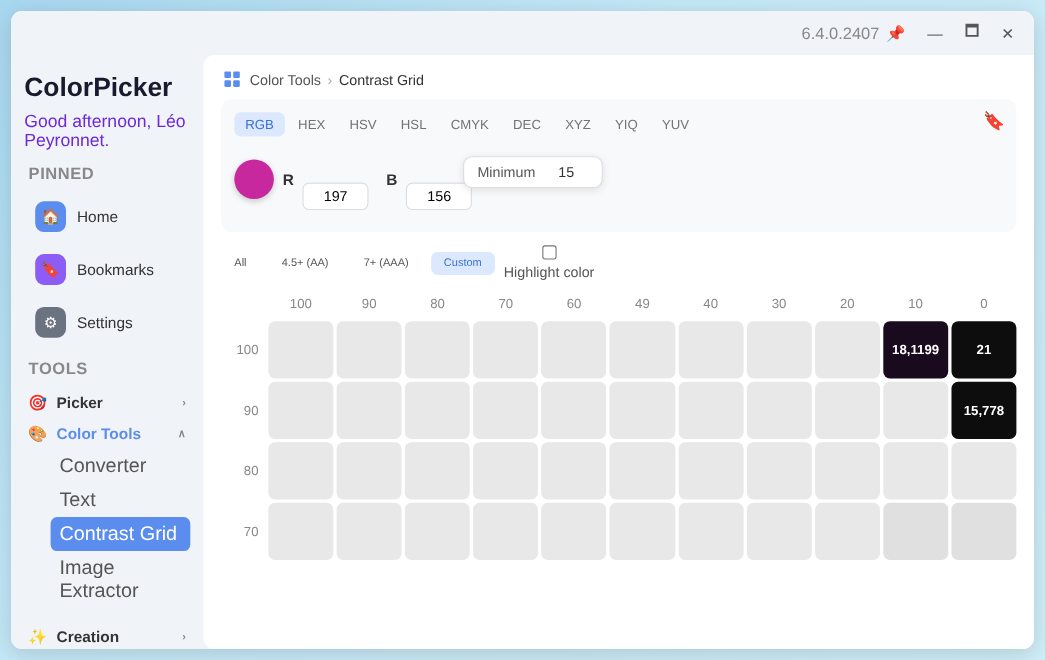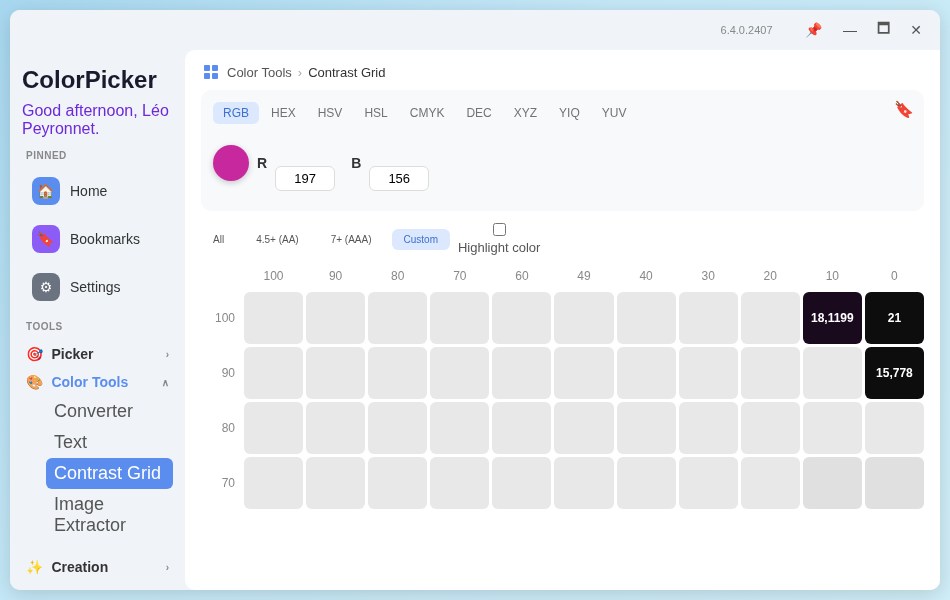"6.4.0.2407" .title-bar-version { font-size: 11px -> 15px; margin-right: 27px -> 0 }
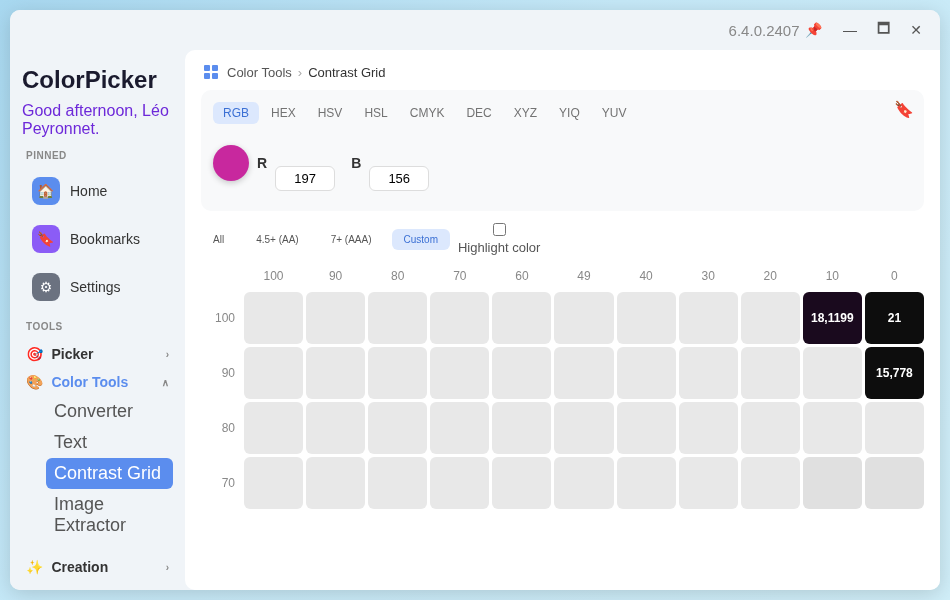"PINNED" .section-label { font-size: 10px -> 15px }
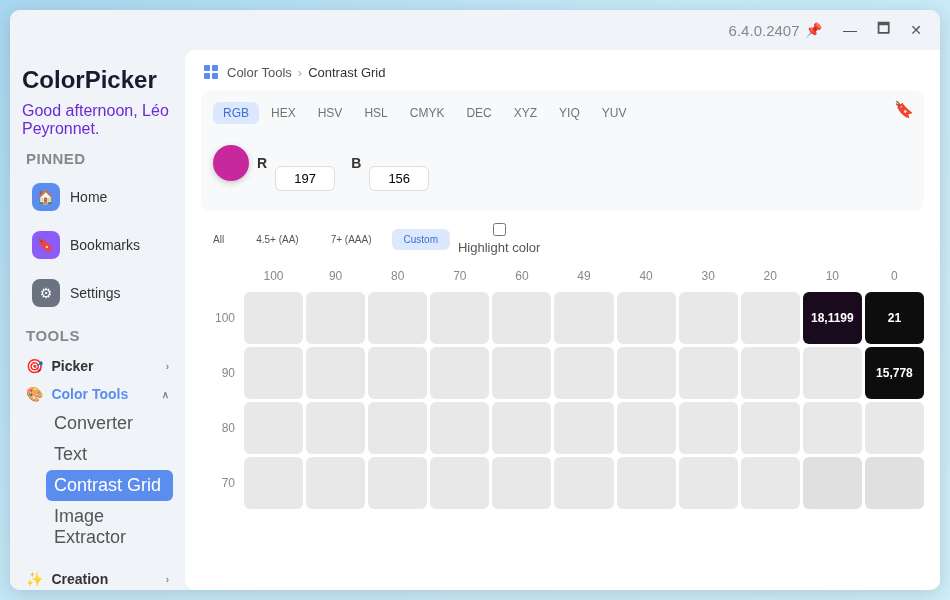"Minimum" div.minimum-tooltip { html: none -> <div> <span>Minimum</span> <input> </div> }
